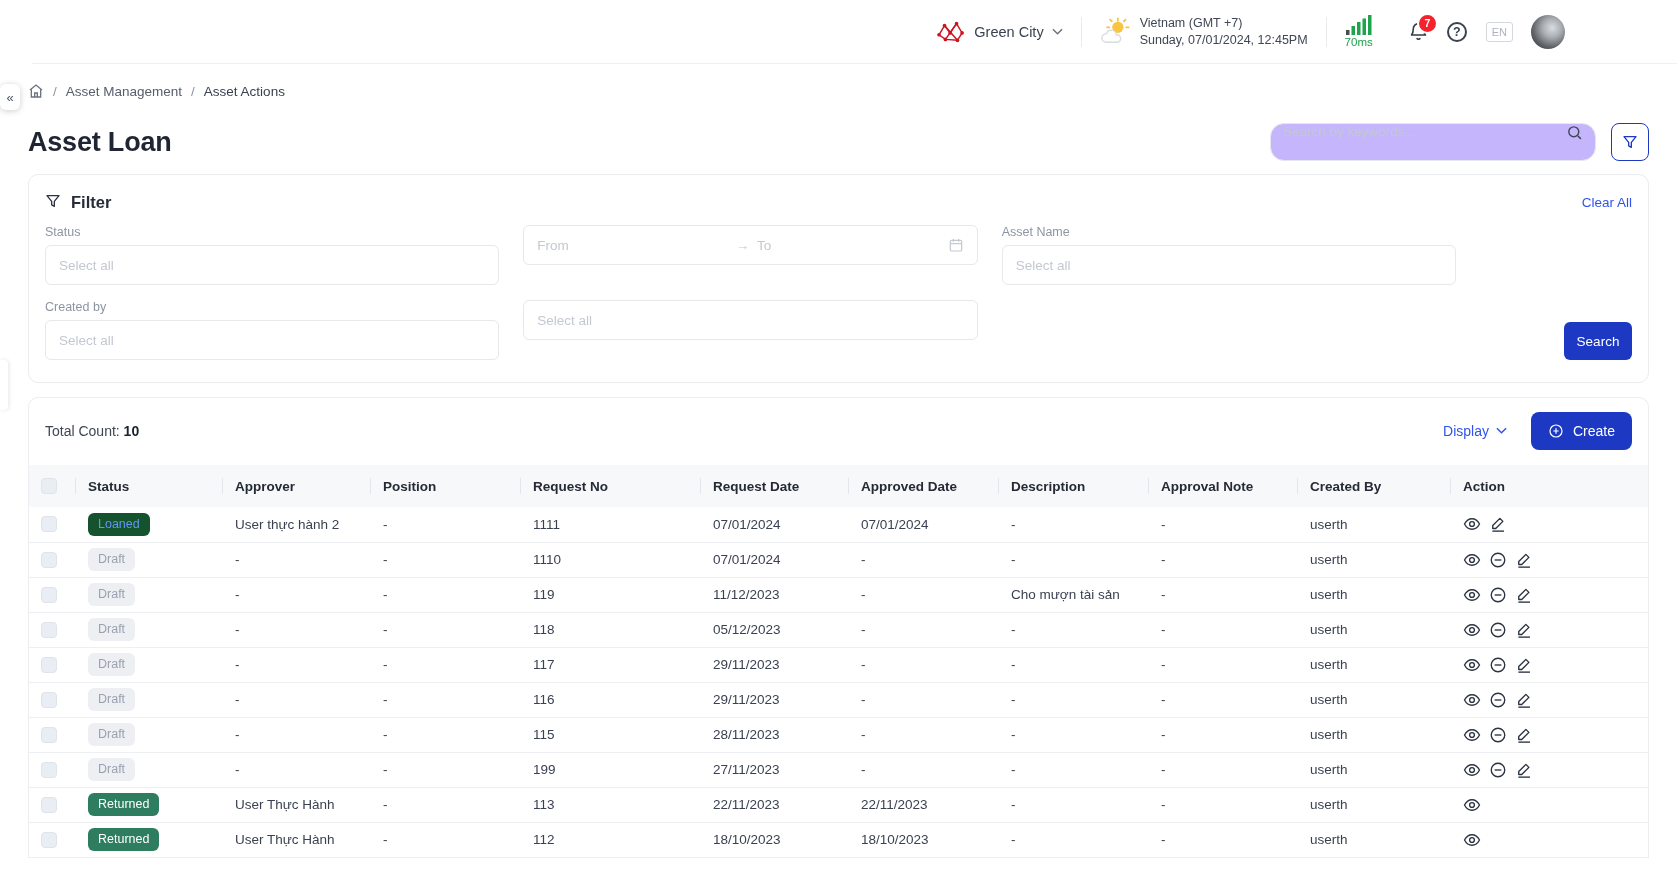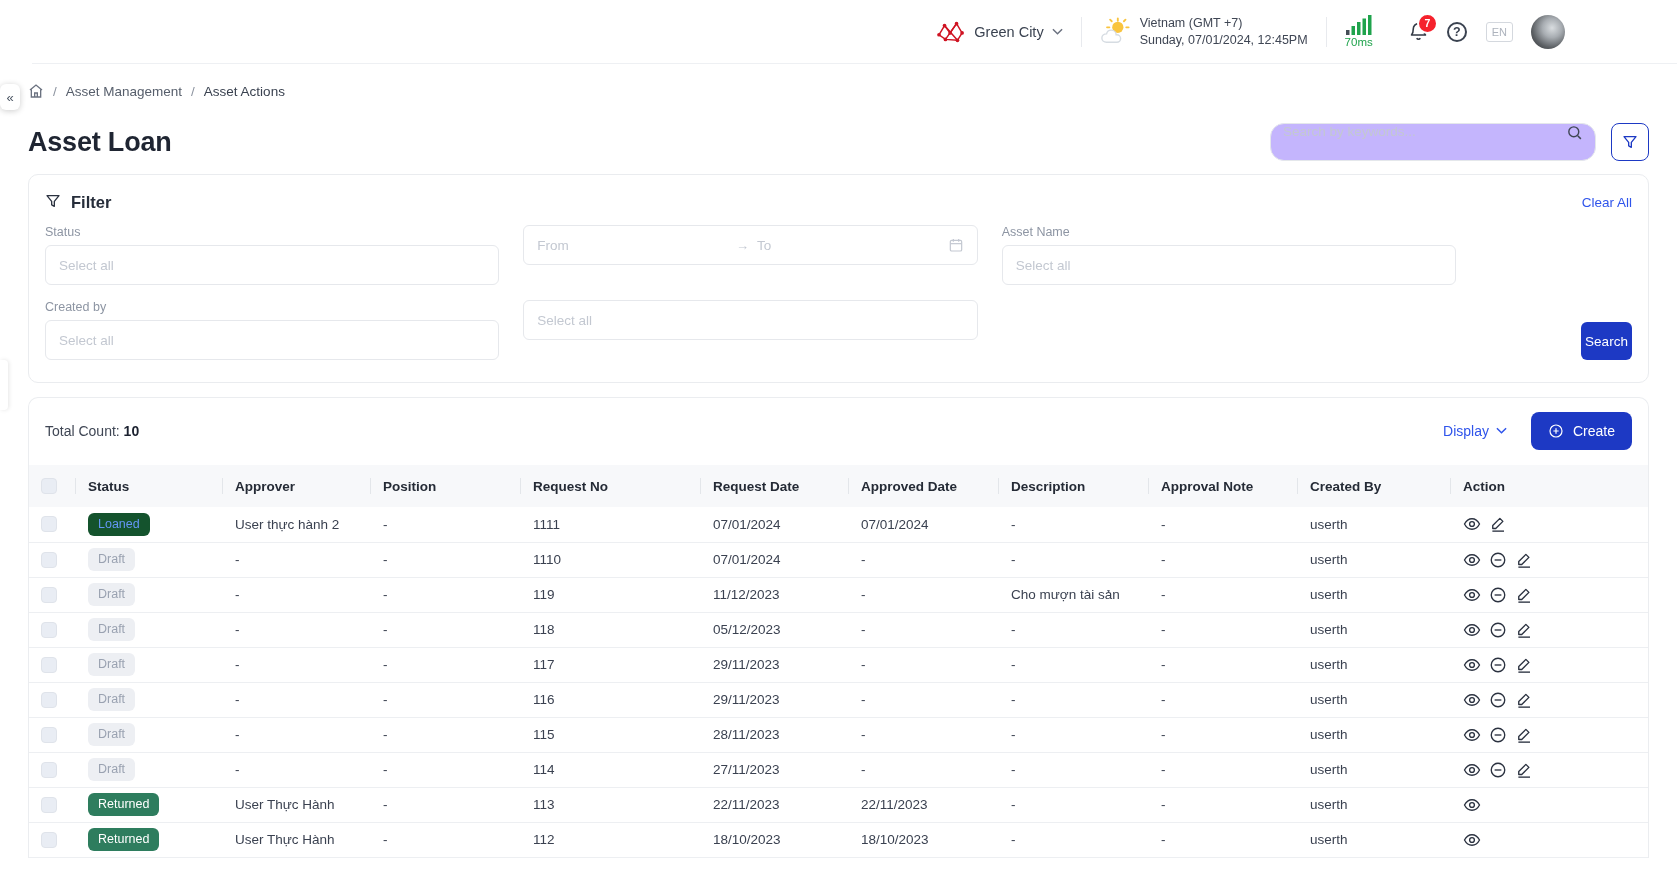"Search" .search-btn { width: 51px -> 68px }
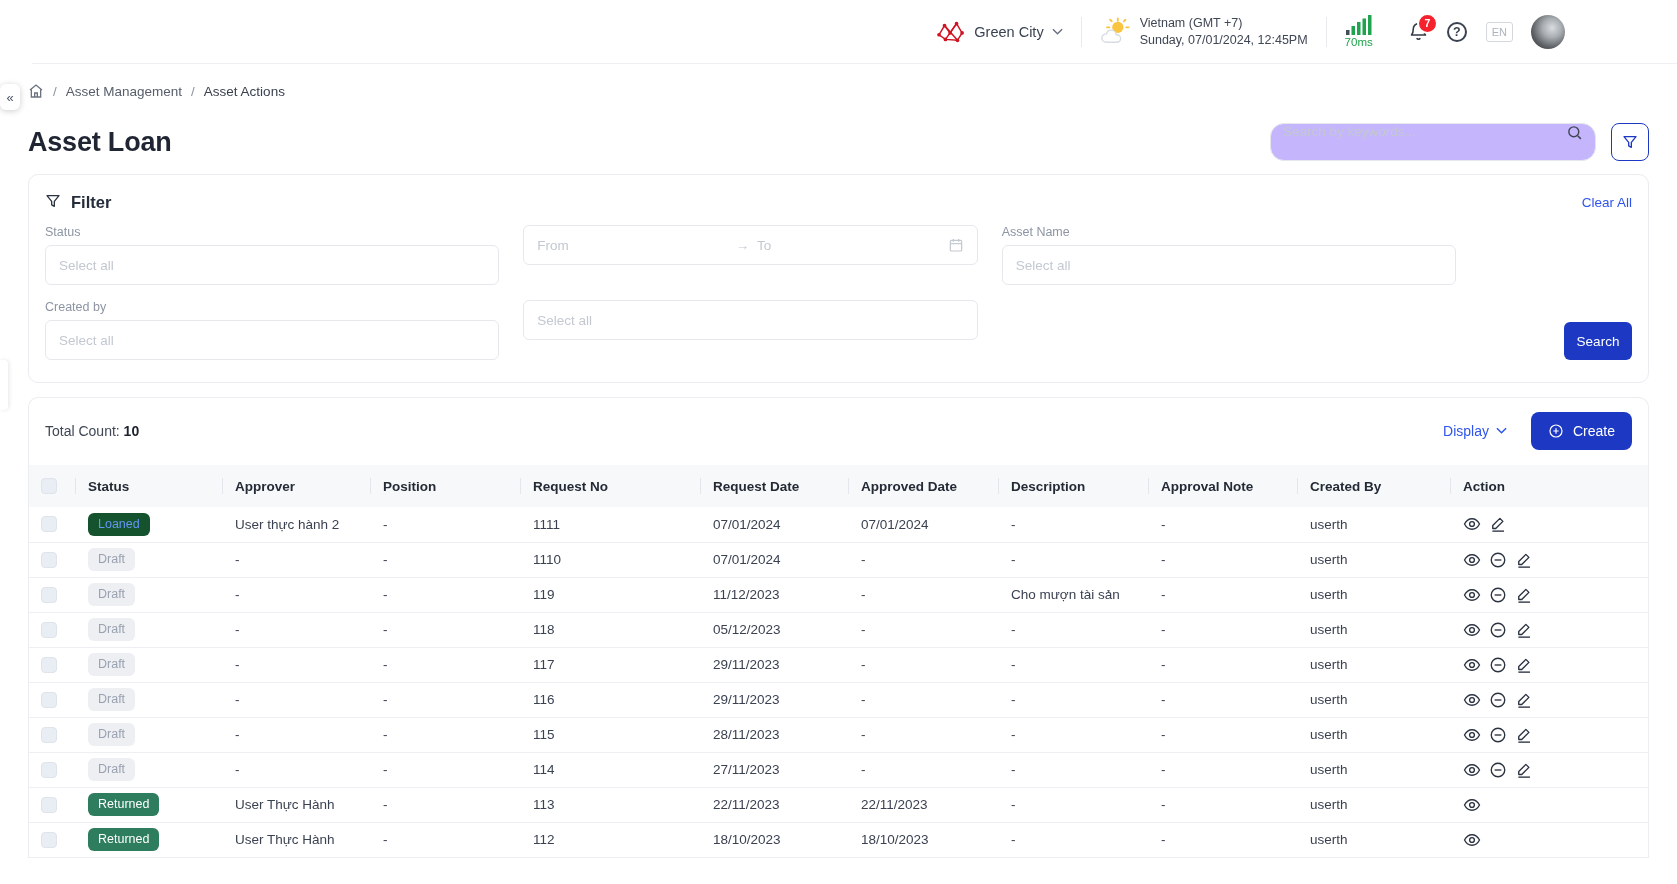"114" td { text: 114 -> 199 }
